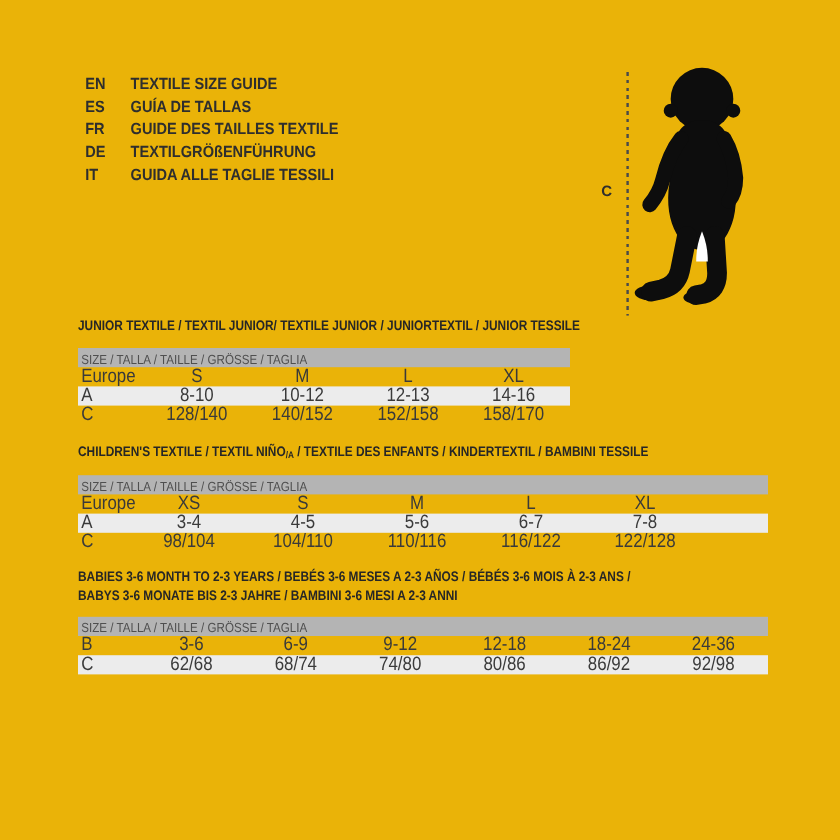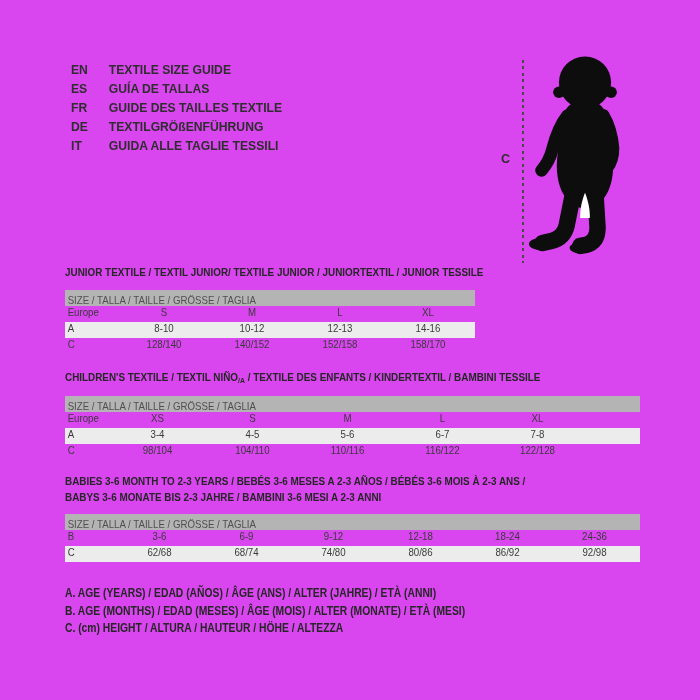"EN" #stage { background: #d946ef -> #eab308 }
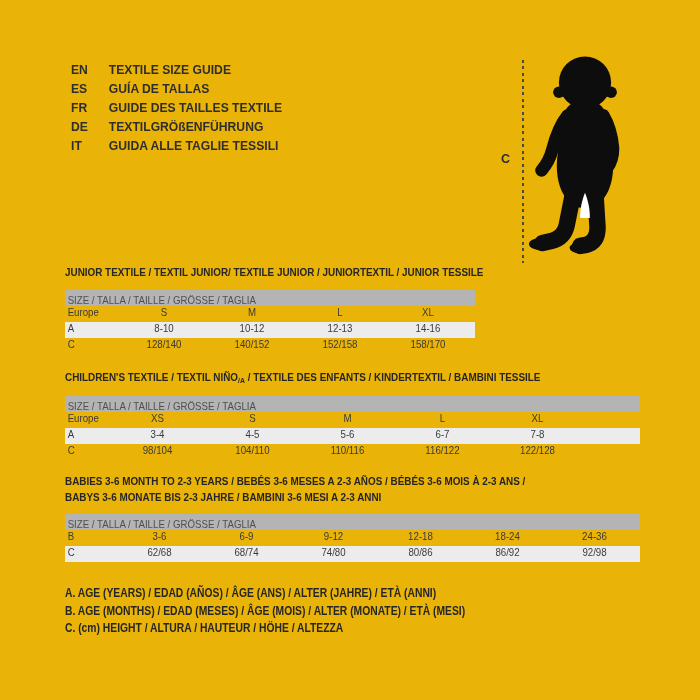"Europe" .trow { align-items: none -> center; font-size: 11px -> 16px }
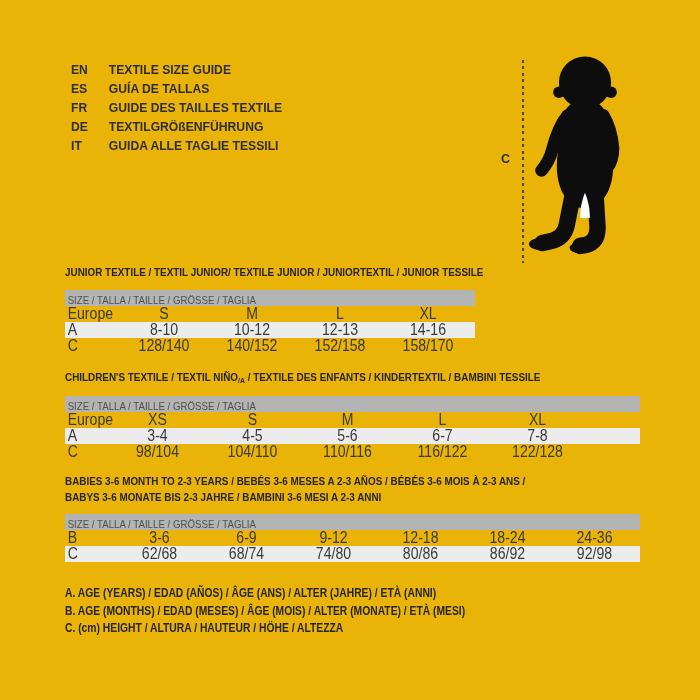"A. AGE (YEARS) / EDAD" div { html: <div> <div>A. AGE (YEARS) / EDAD (AÑOS) / ÂGE (ANS) / ALTER (JAHRE) / ETÀ (ANNI)</div> <div>B. AGE (MONTHS) / EDAD (MESES) / ÂGE (MOIS) / ALTER (MONATE) / ETÀ (MESI)</div> <div>C. (cm) HEIGHT / ALTURA / HAUTEUR / HÖHE / ALTEZZA</div> </div> -> none }
